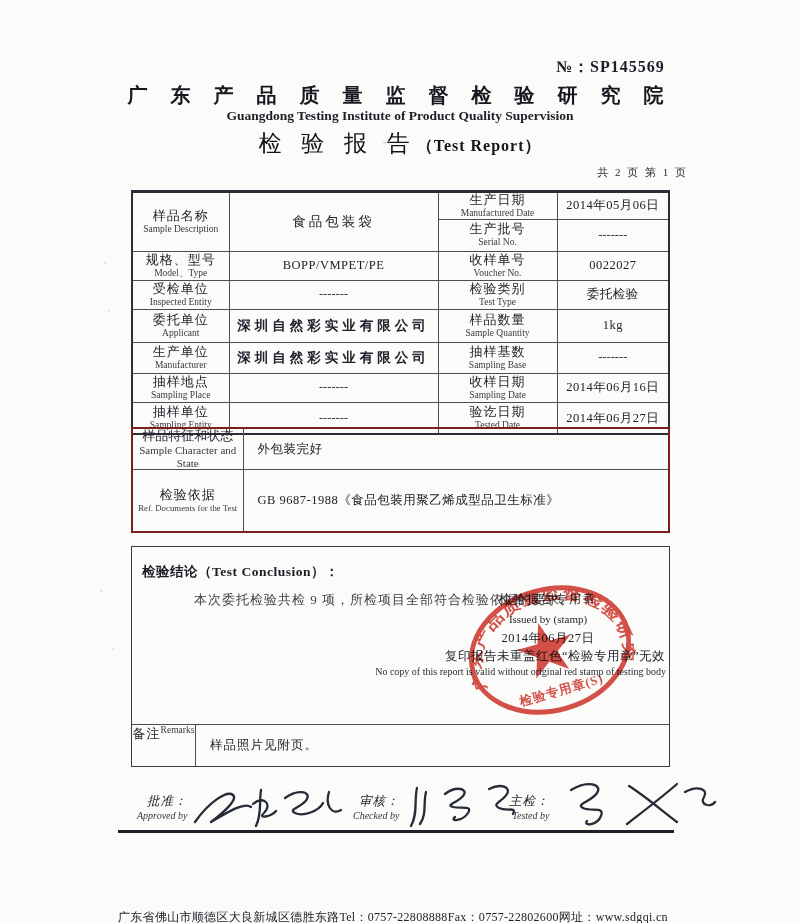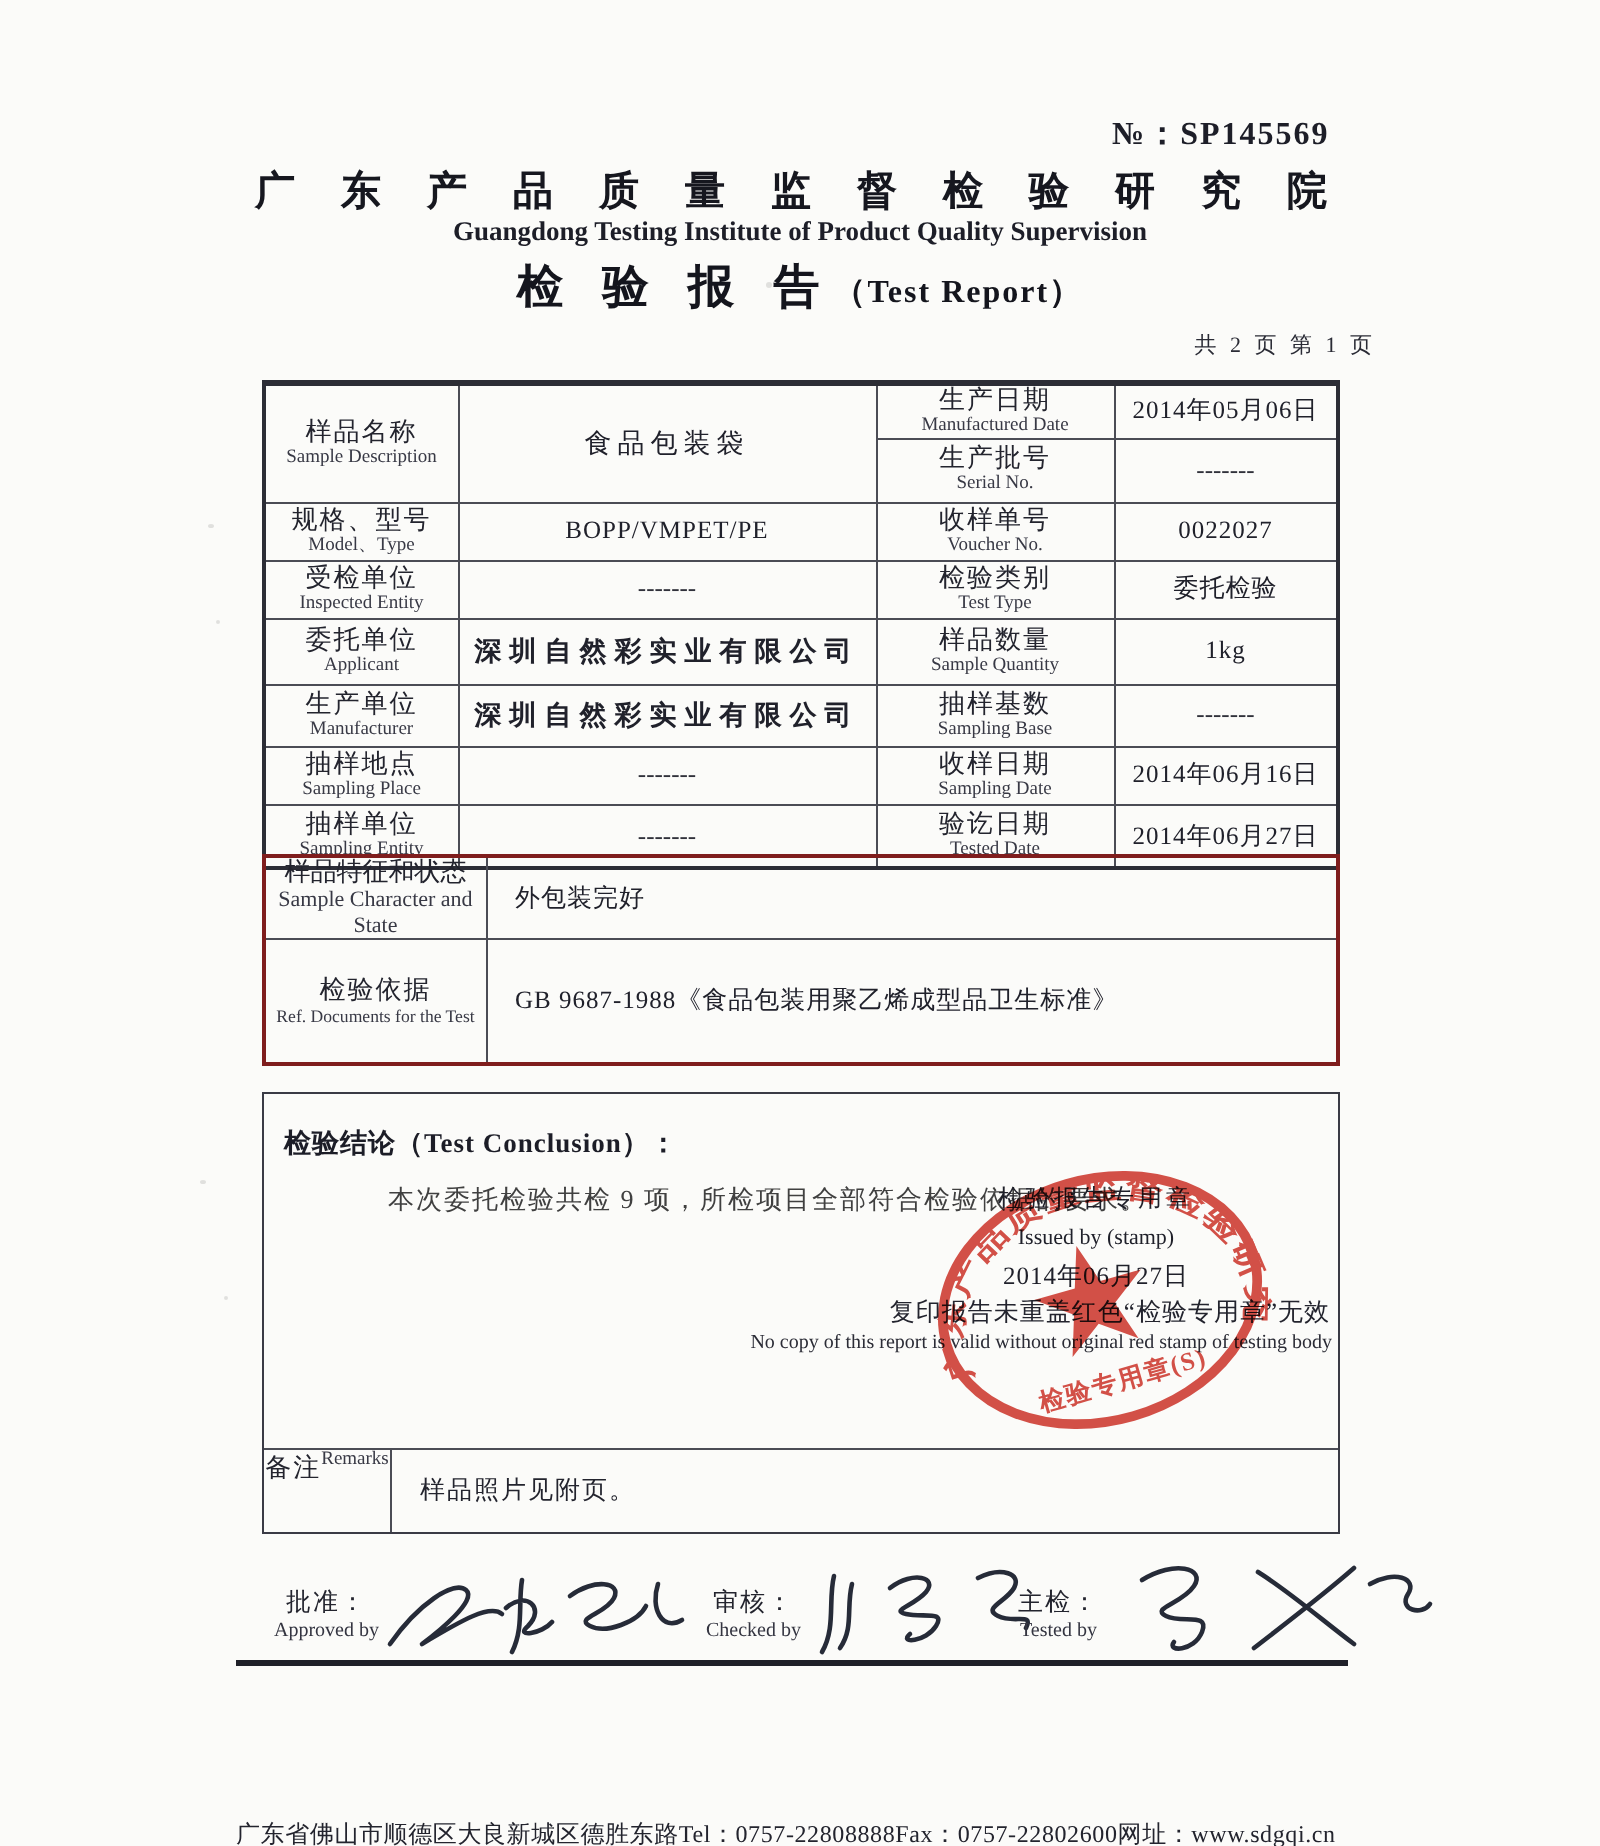"检 验 报 告" .title-cn { font-weight: bold -> normal }
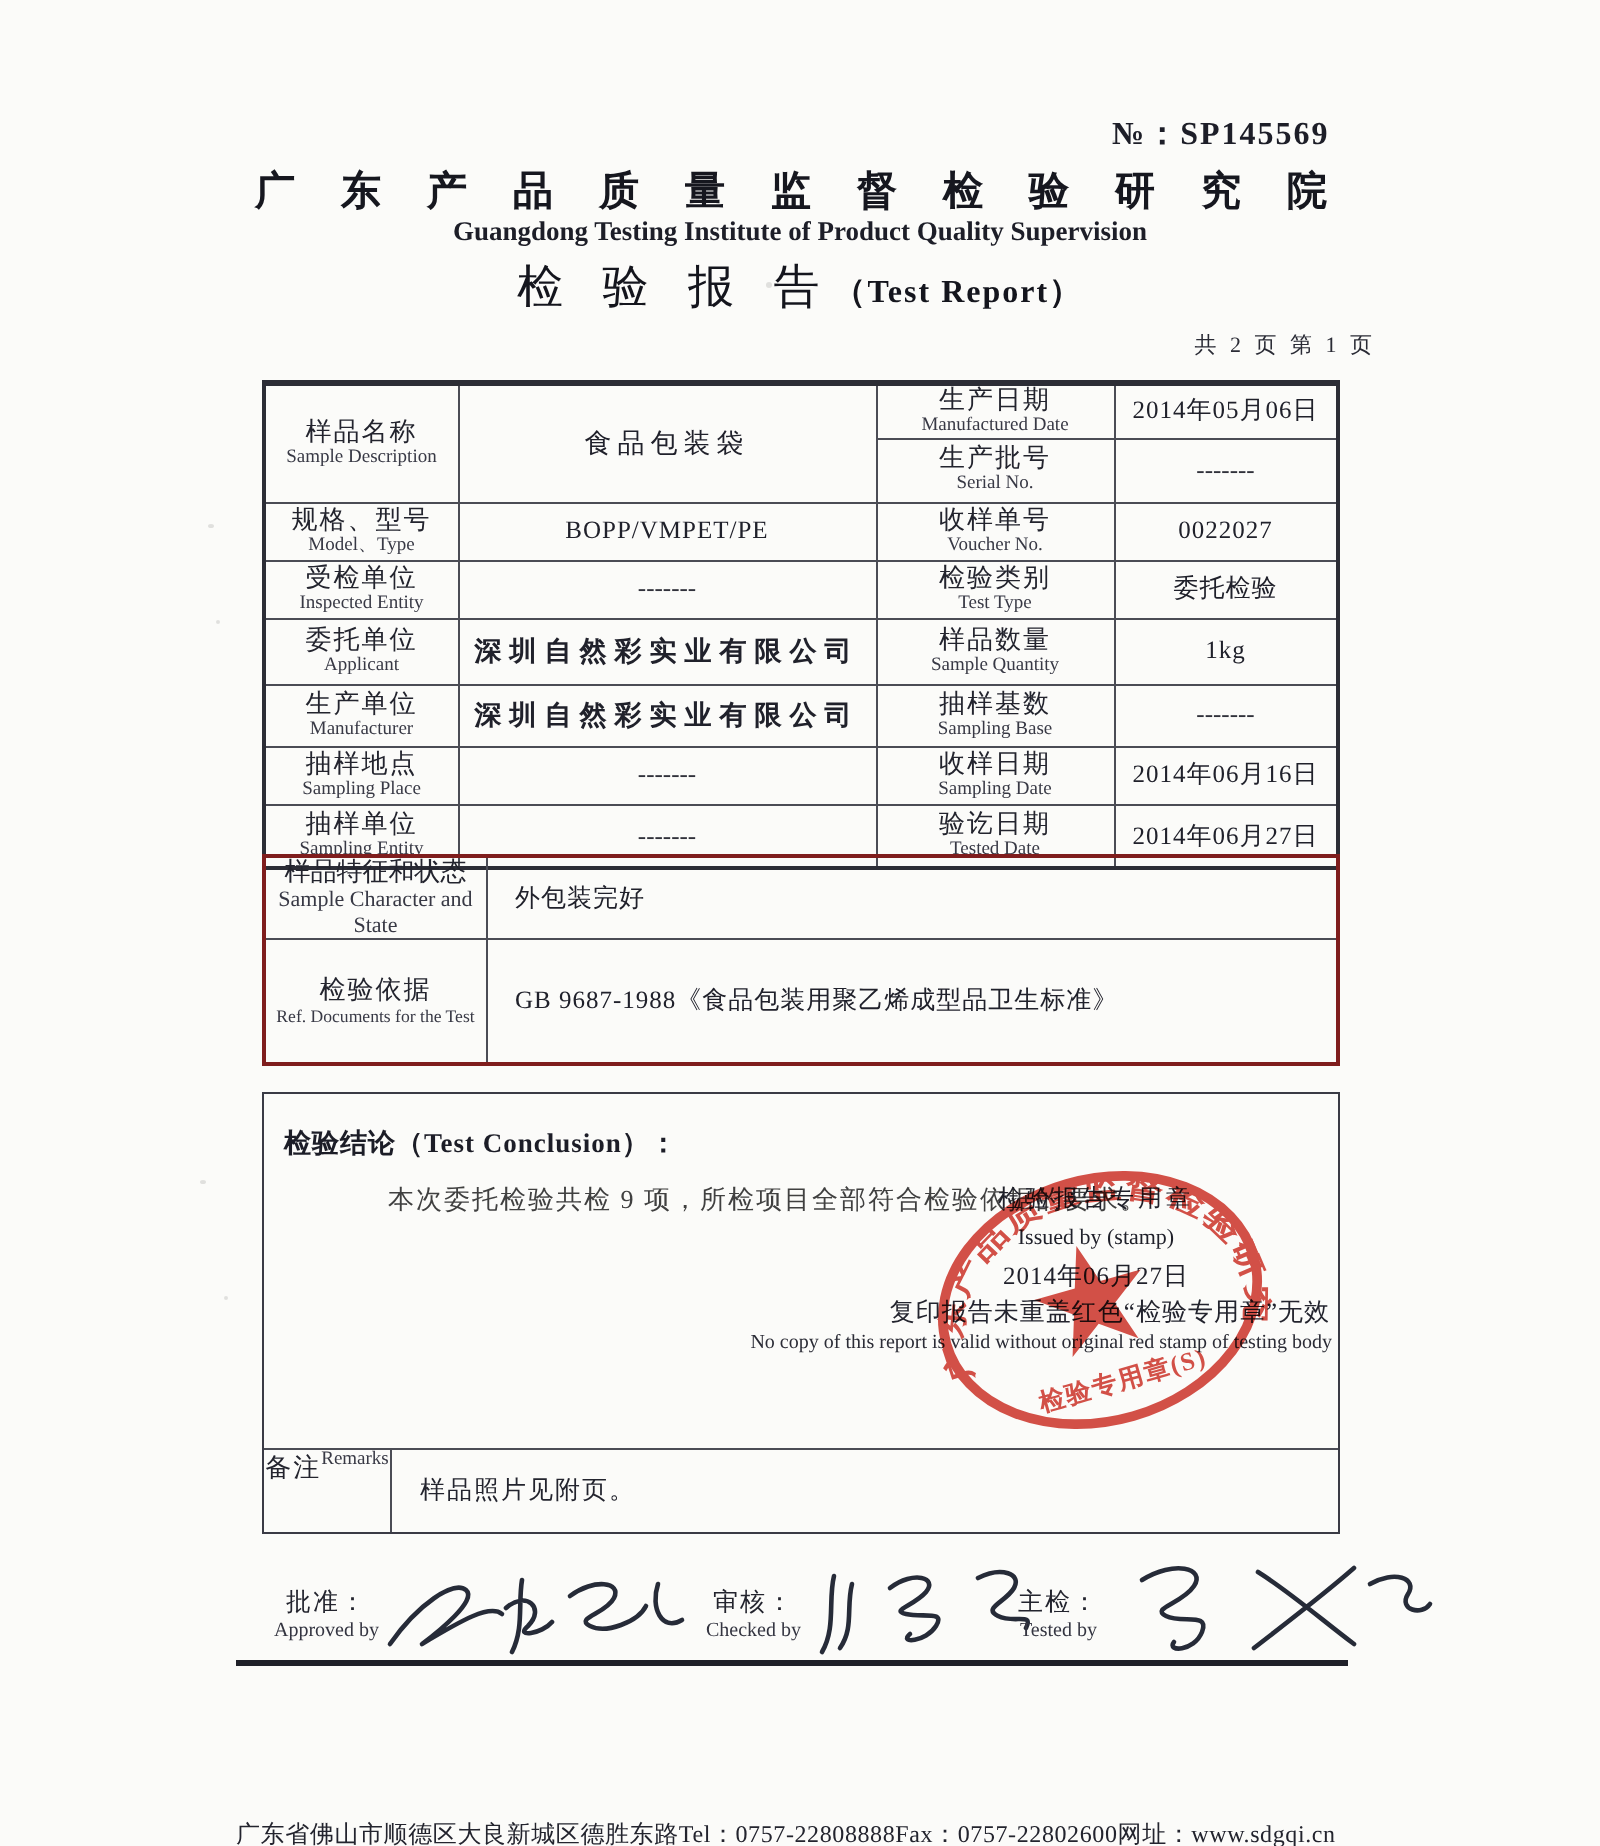"批准：" .sig-lbl { font-style: none -> italic; text-align: center -> right }
